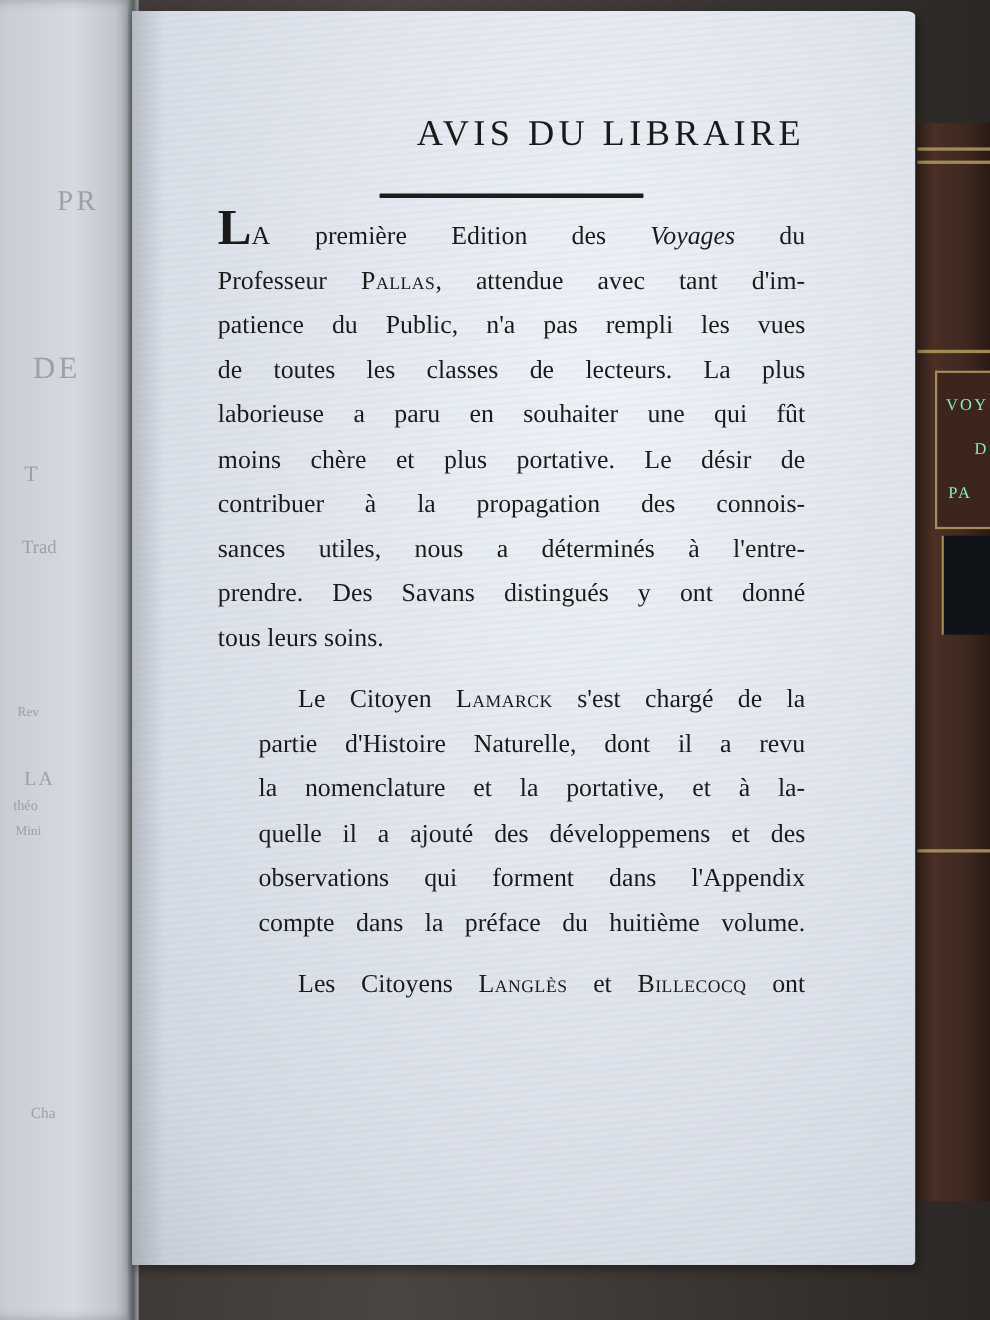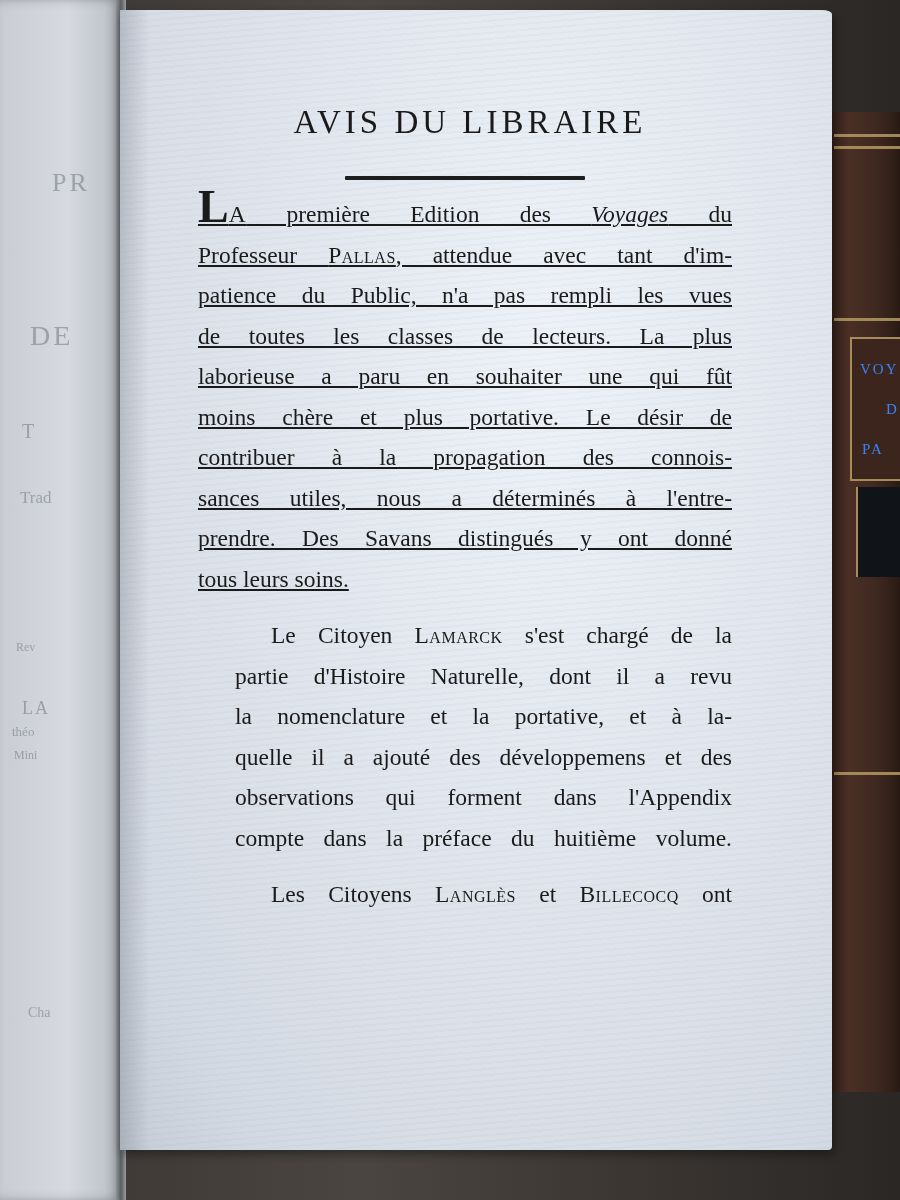"AVIS DU LIBRAIRE" .title-1 { text-align: center -> right }
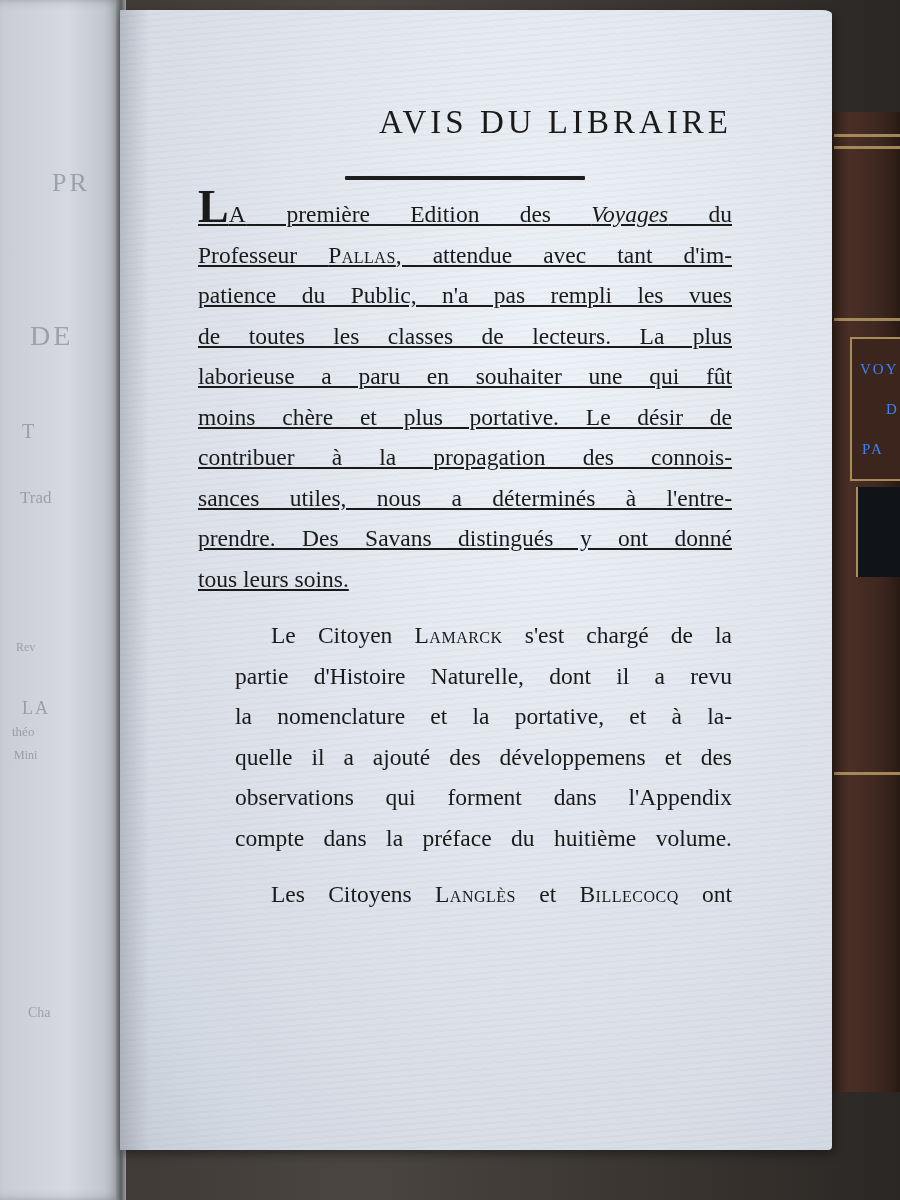"LA première Edition des Voyages" .para-1 { text-decoration: underline -> none }
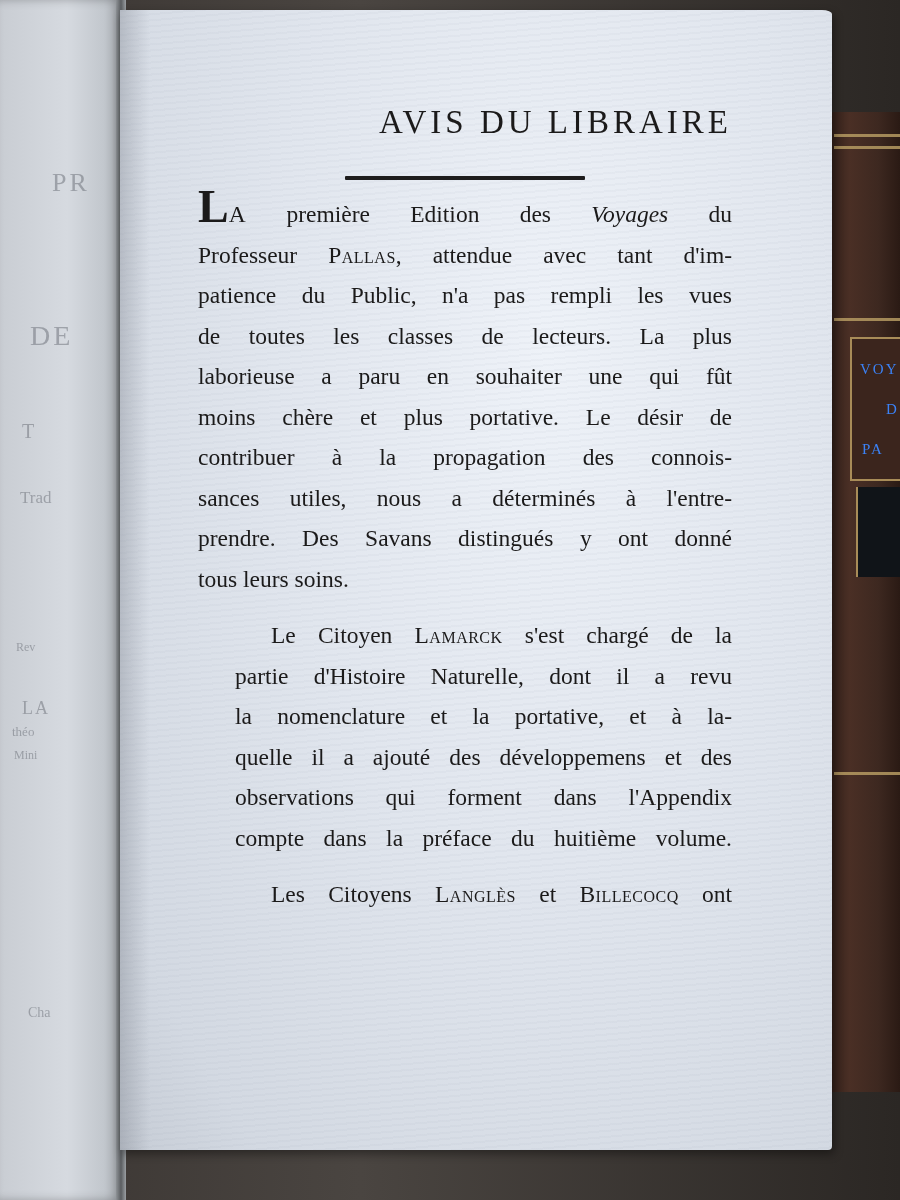"VOY" .spine .label-text { color: #3b82f6 -> #86efac }
